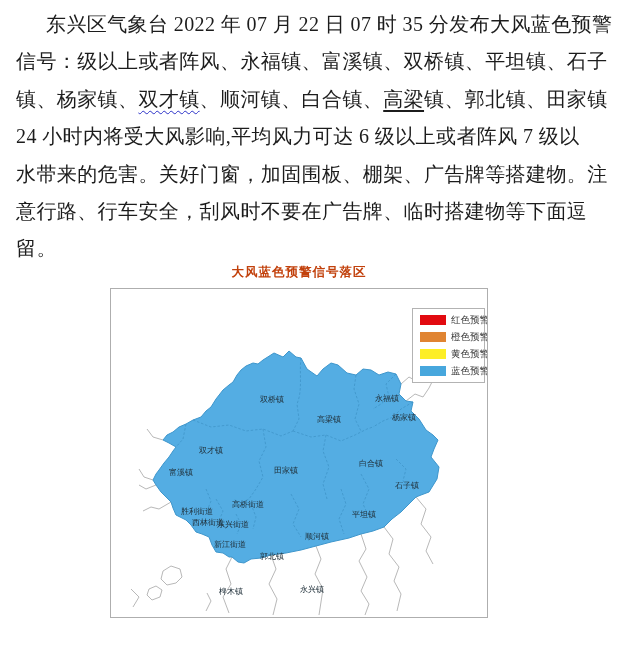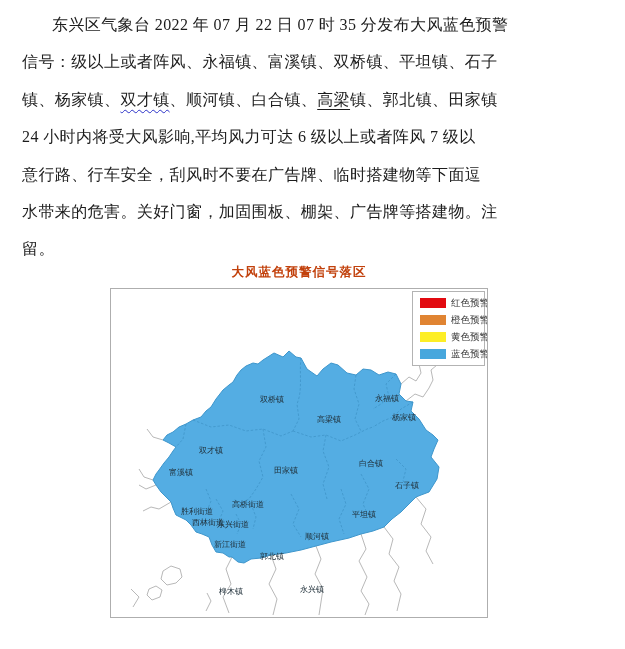"东兴区气象台 2022 年 07 月" .para { font-size: 16px -> 20px; margin: 6px 20px 0 22px -> 6px 20px 0 16px }
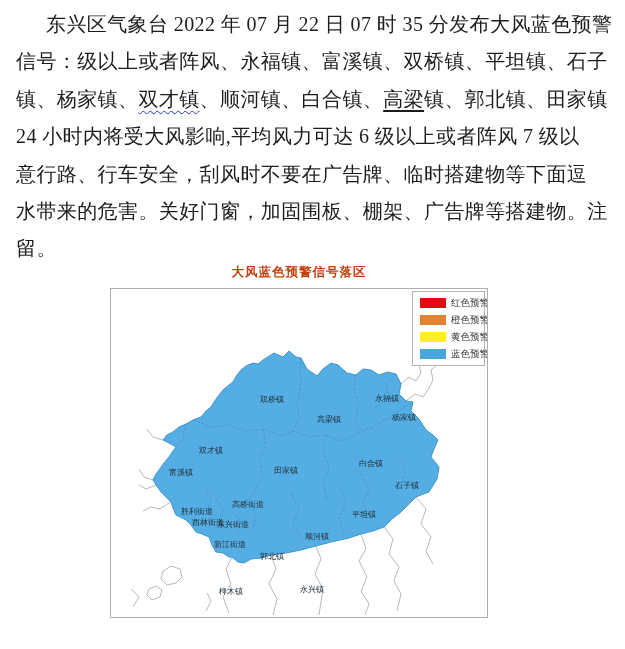"意行路、行车安全，刮风时不要在广告牌、临时搭建物等下面逗" div.line { order: before "水带来的危害。关好门窗，加固围板、棚架、广告牌等搭建物。注" -> after "水带来的危害。关好门窗，加固围板、棚架、广告牌等搭建物。注" }
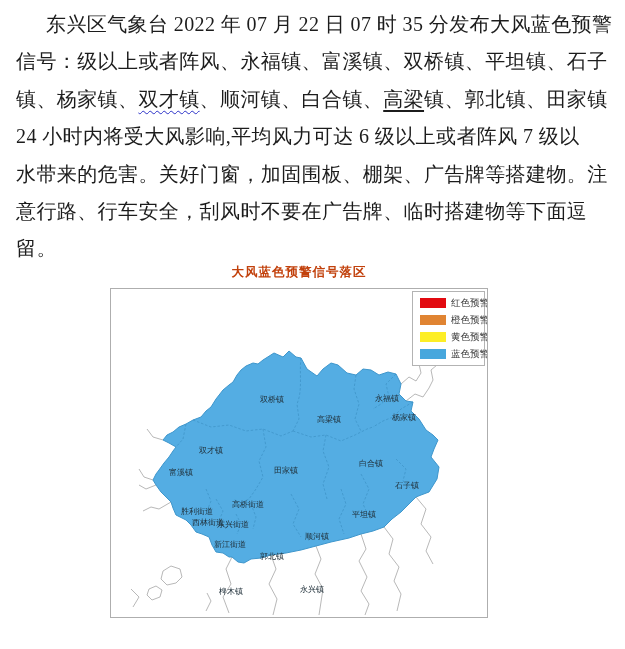"红色预警" .legend { top: 2px -> 19px }
